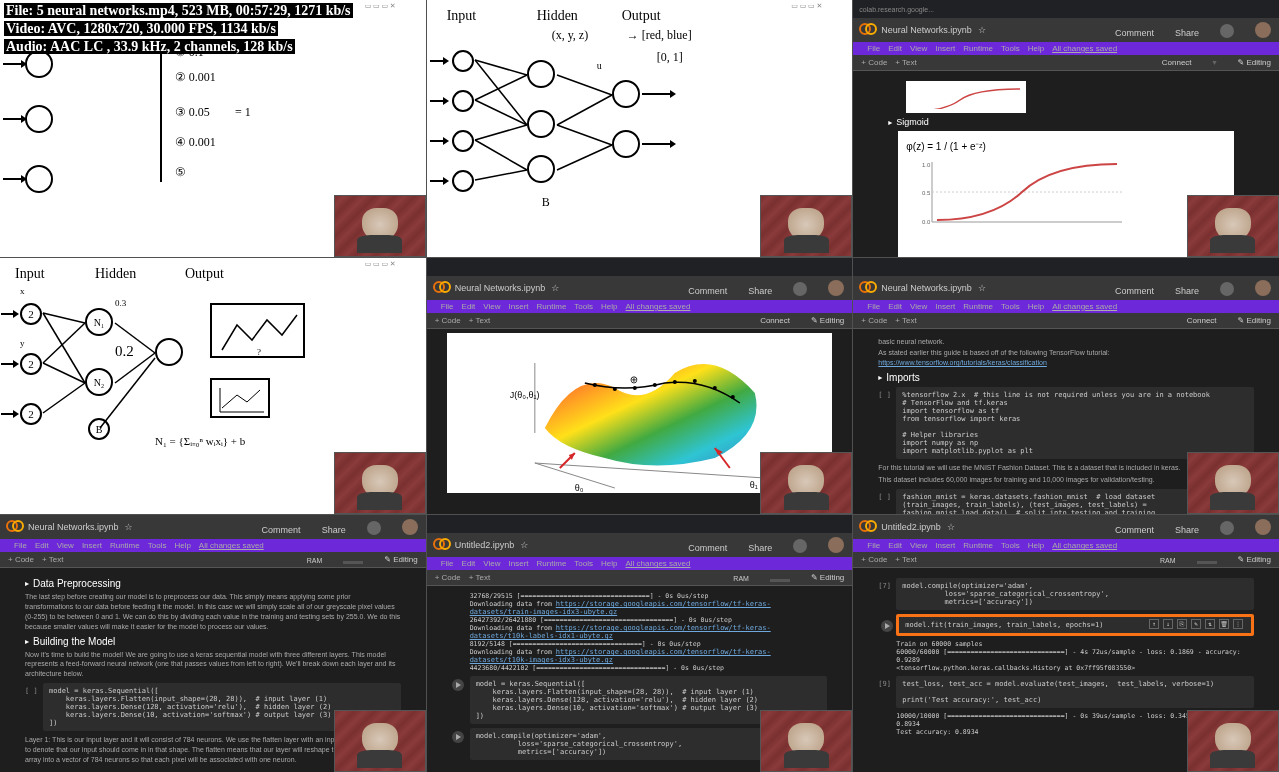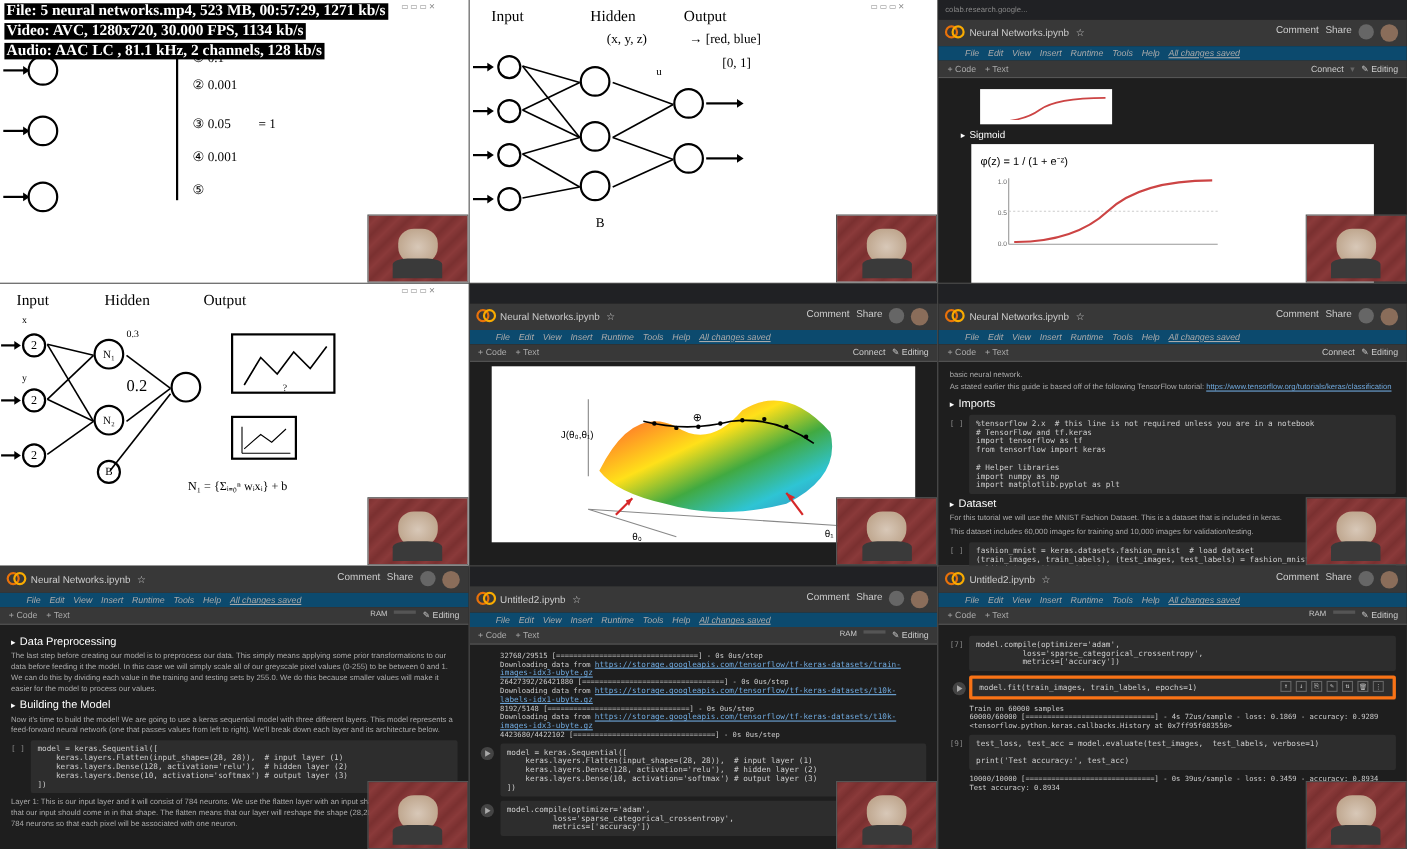"Comment" .top-icons { align-items: flex-start -> flex-end; gap: 6px -> 21px }
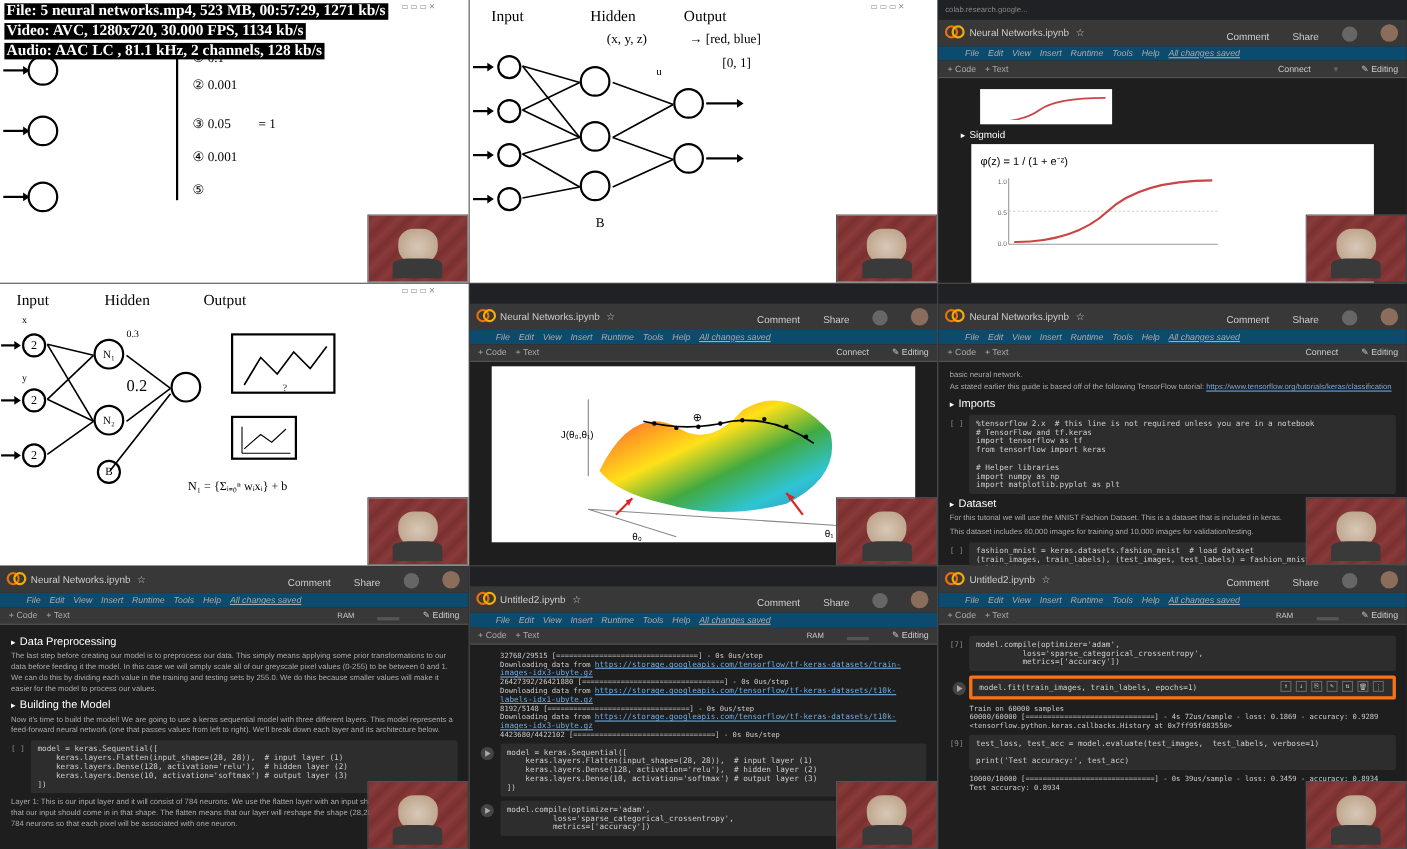"Audio: AAC LC , 81.1" span { text: 81.1 -> 33.9 }
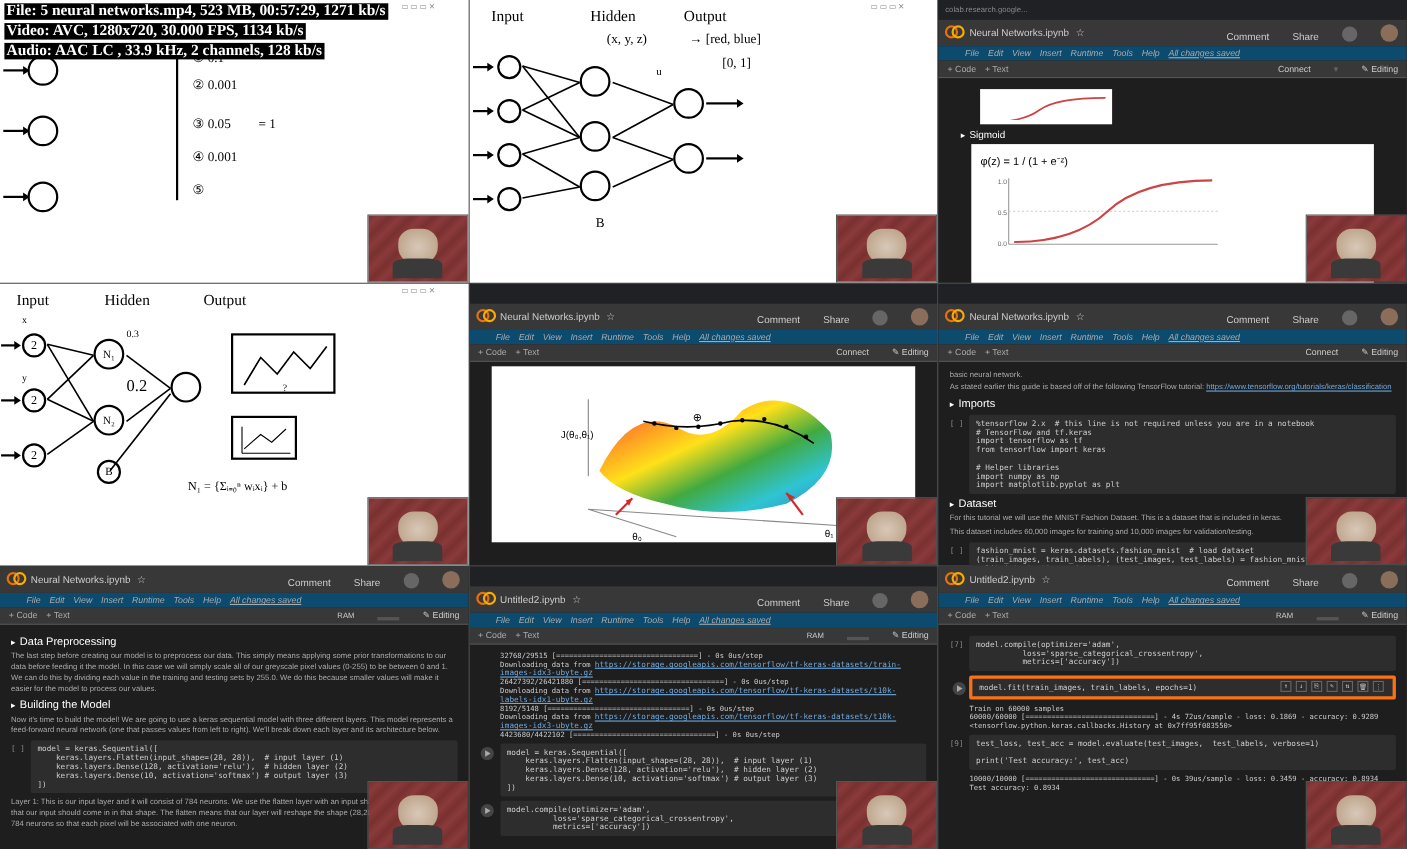"File" .colab-menu { background: #0c4a6e -> #6d28d9; font-style: italic -> none; padding: 2px 24px -> 2px 14px }
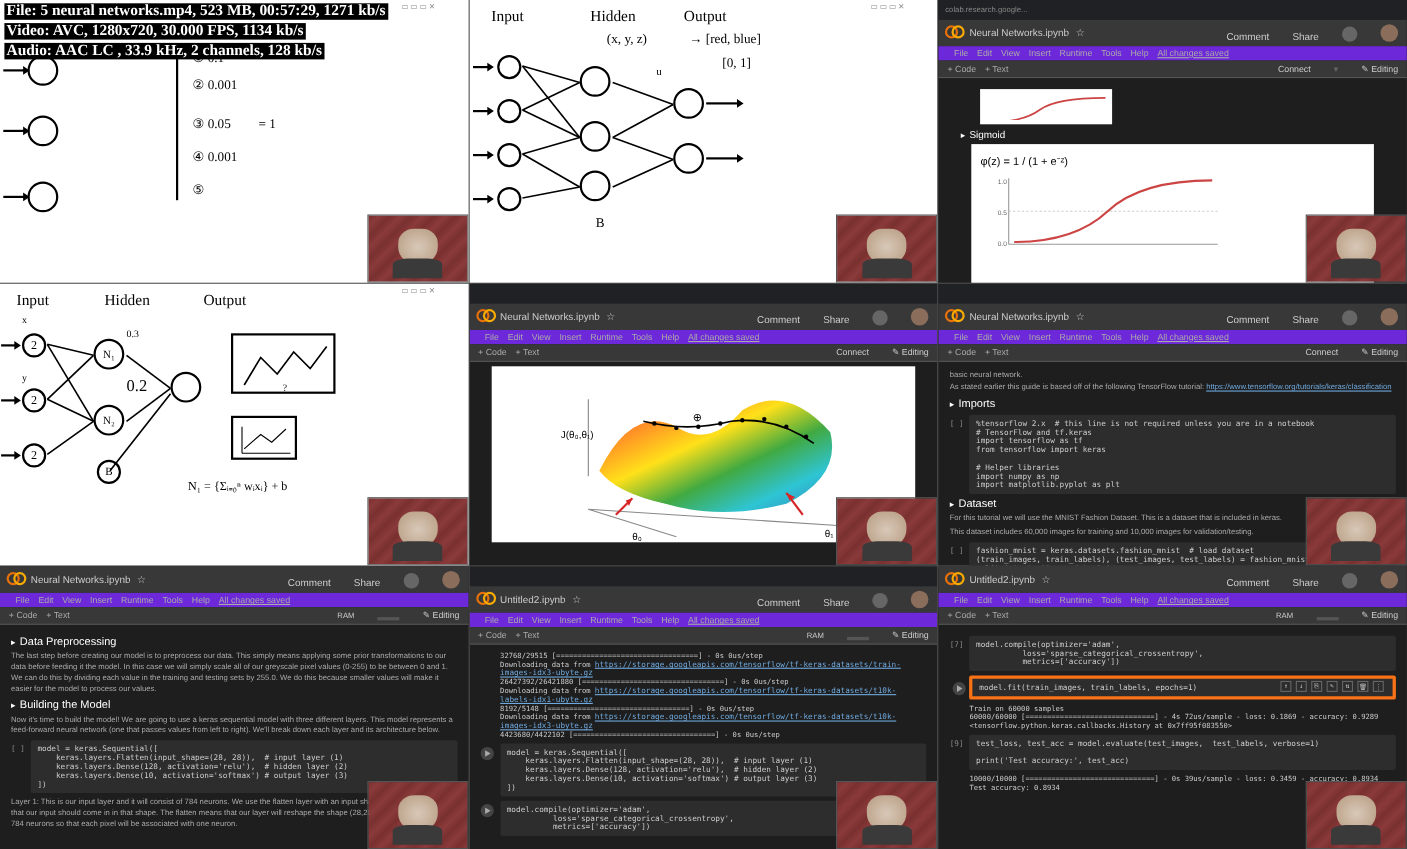"Sigmoid" .colab-body { padding: 6px 10px -> 6px 25px }
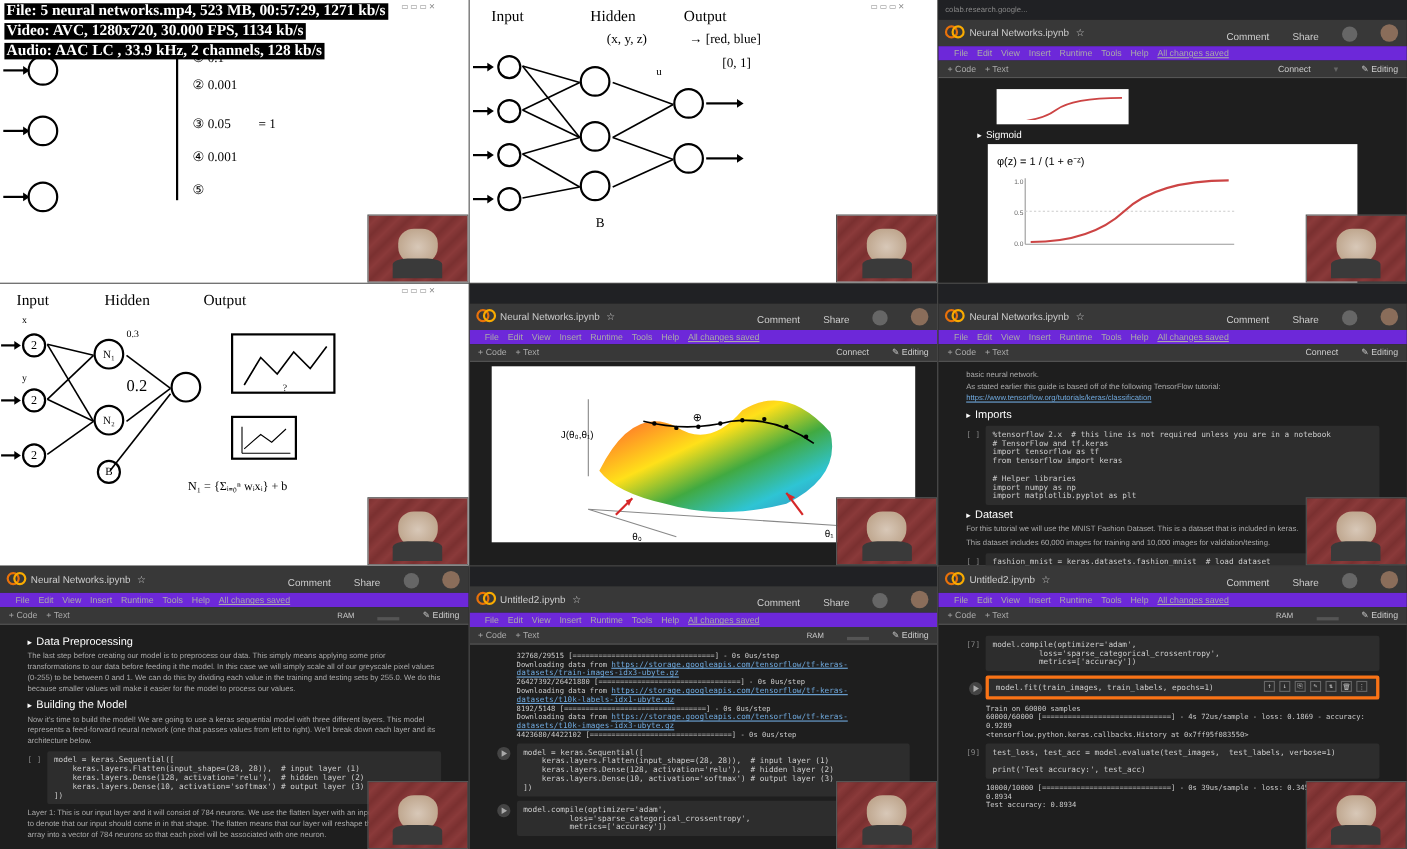"N₁ = {Σᵢ₌₀ⁿ wᵢxᵢ} +" div.wb-text { left: 171px -> 155px }
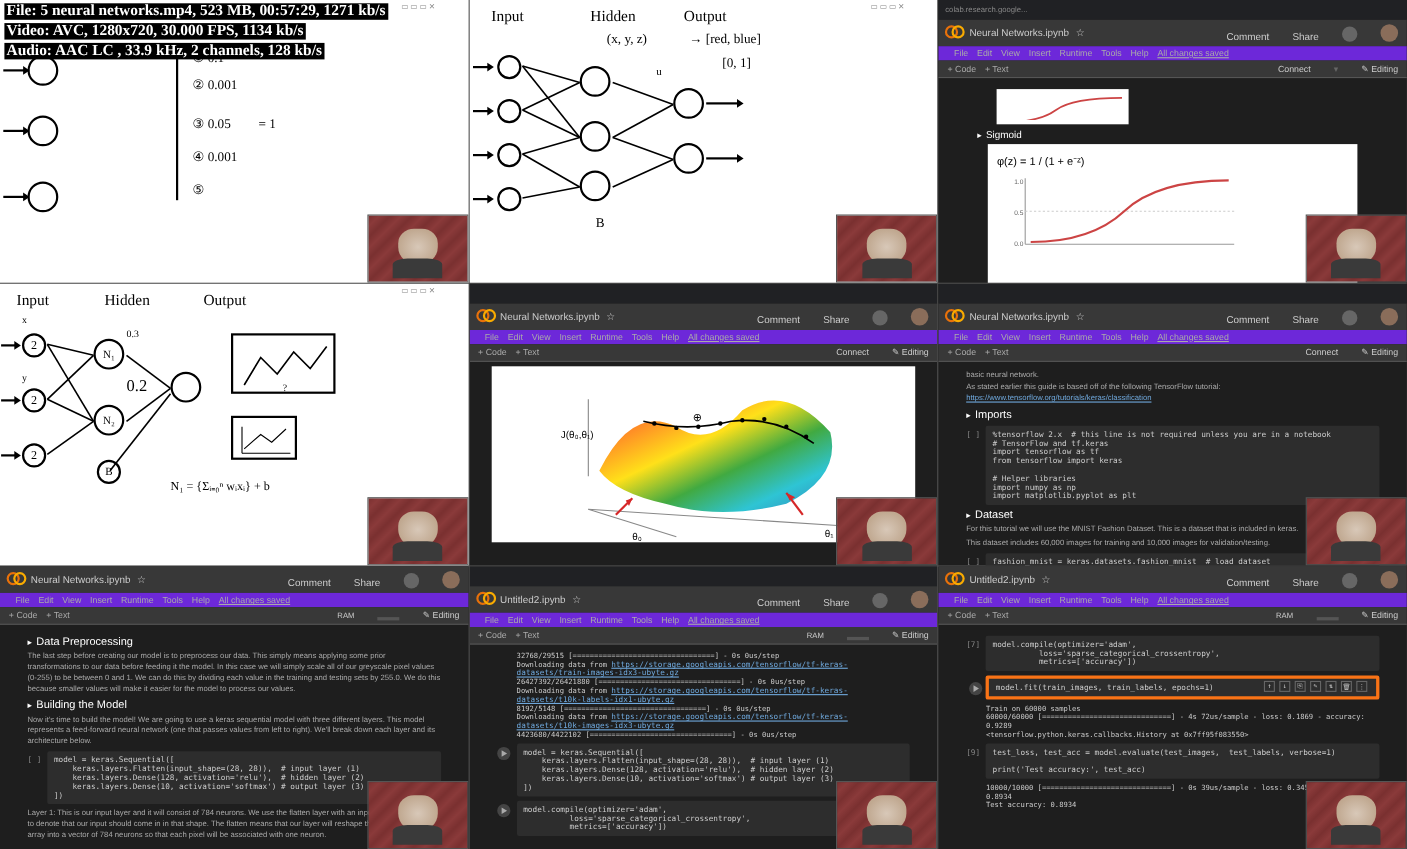"Dataset" div.colab-section-title { html: <div>Dataset</div> -> none }
